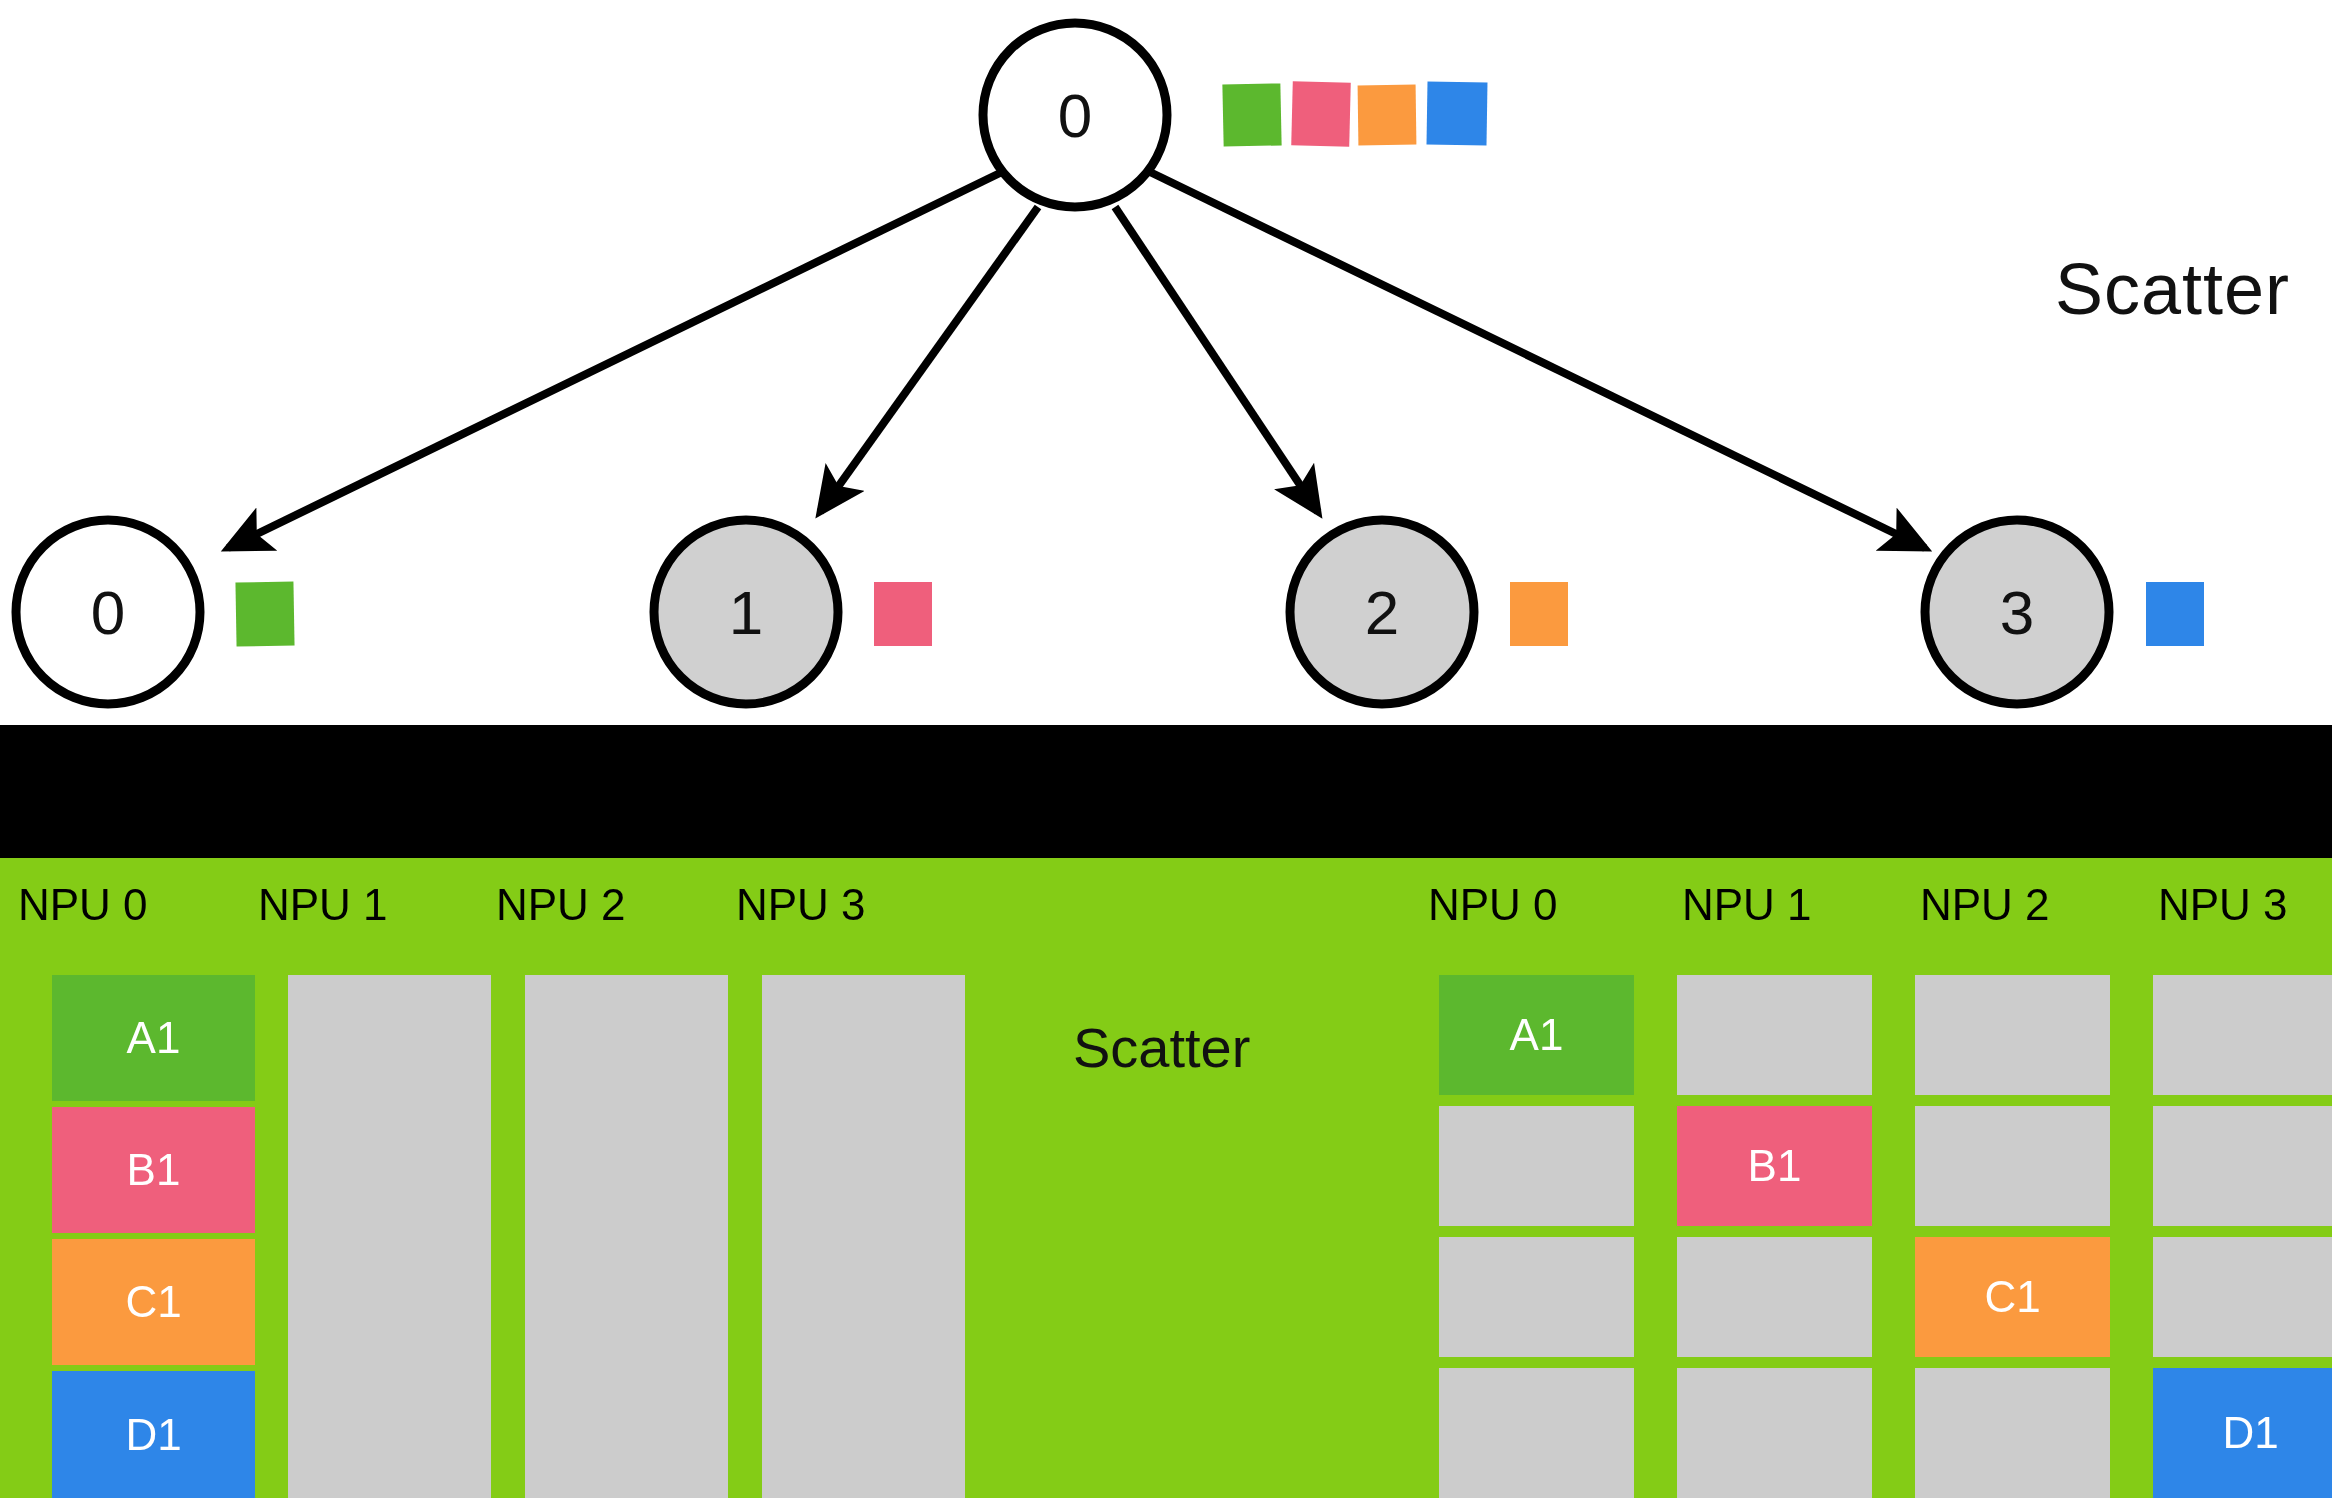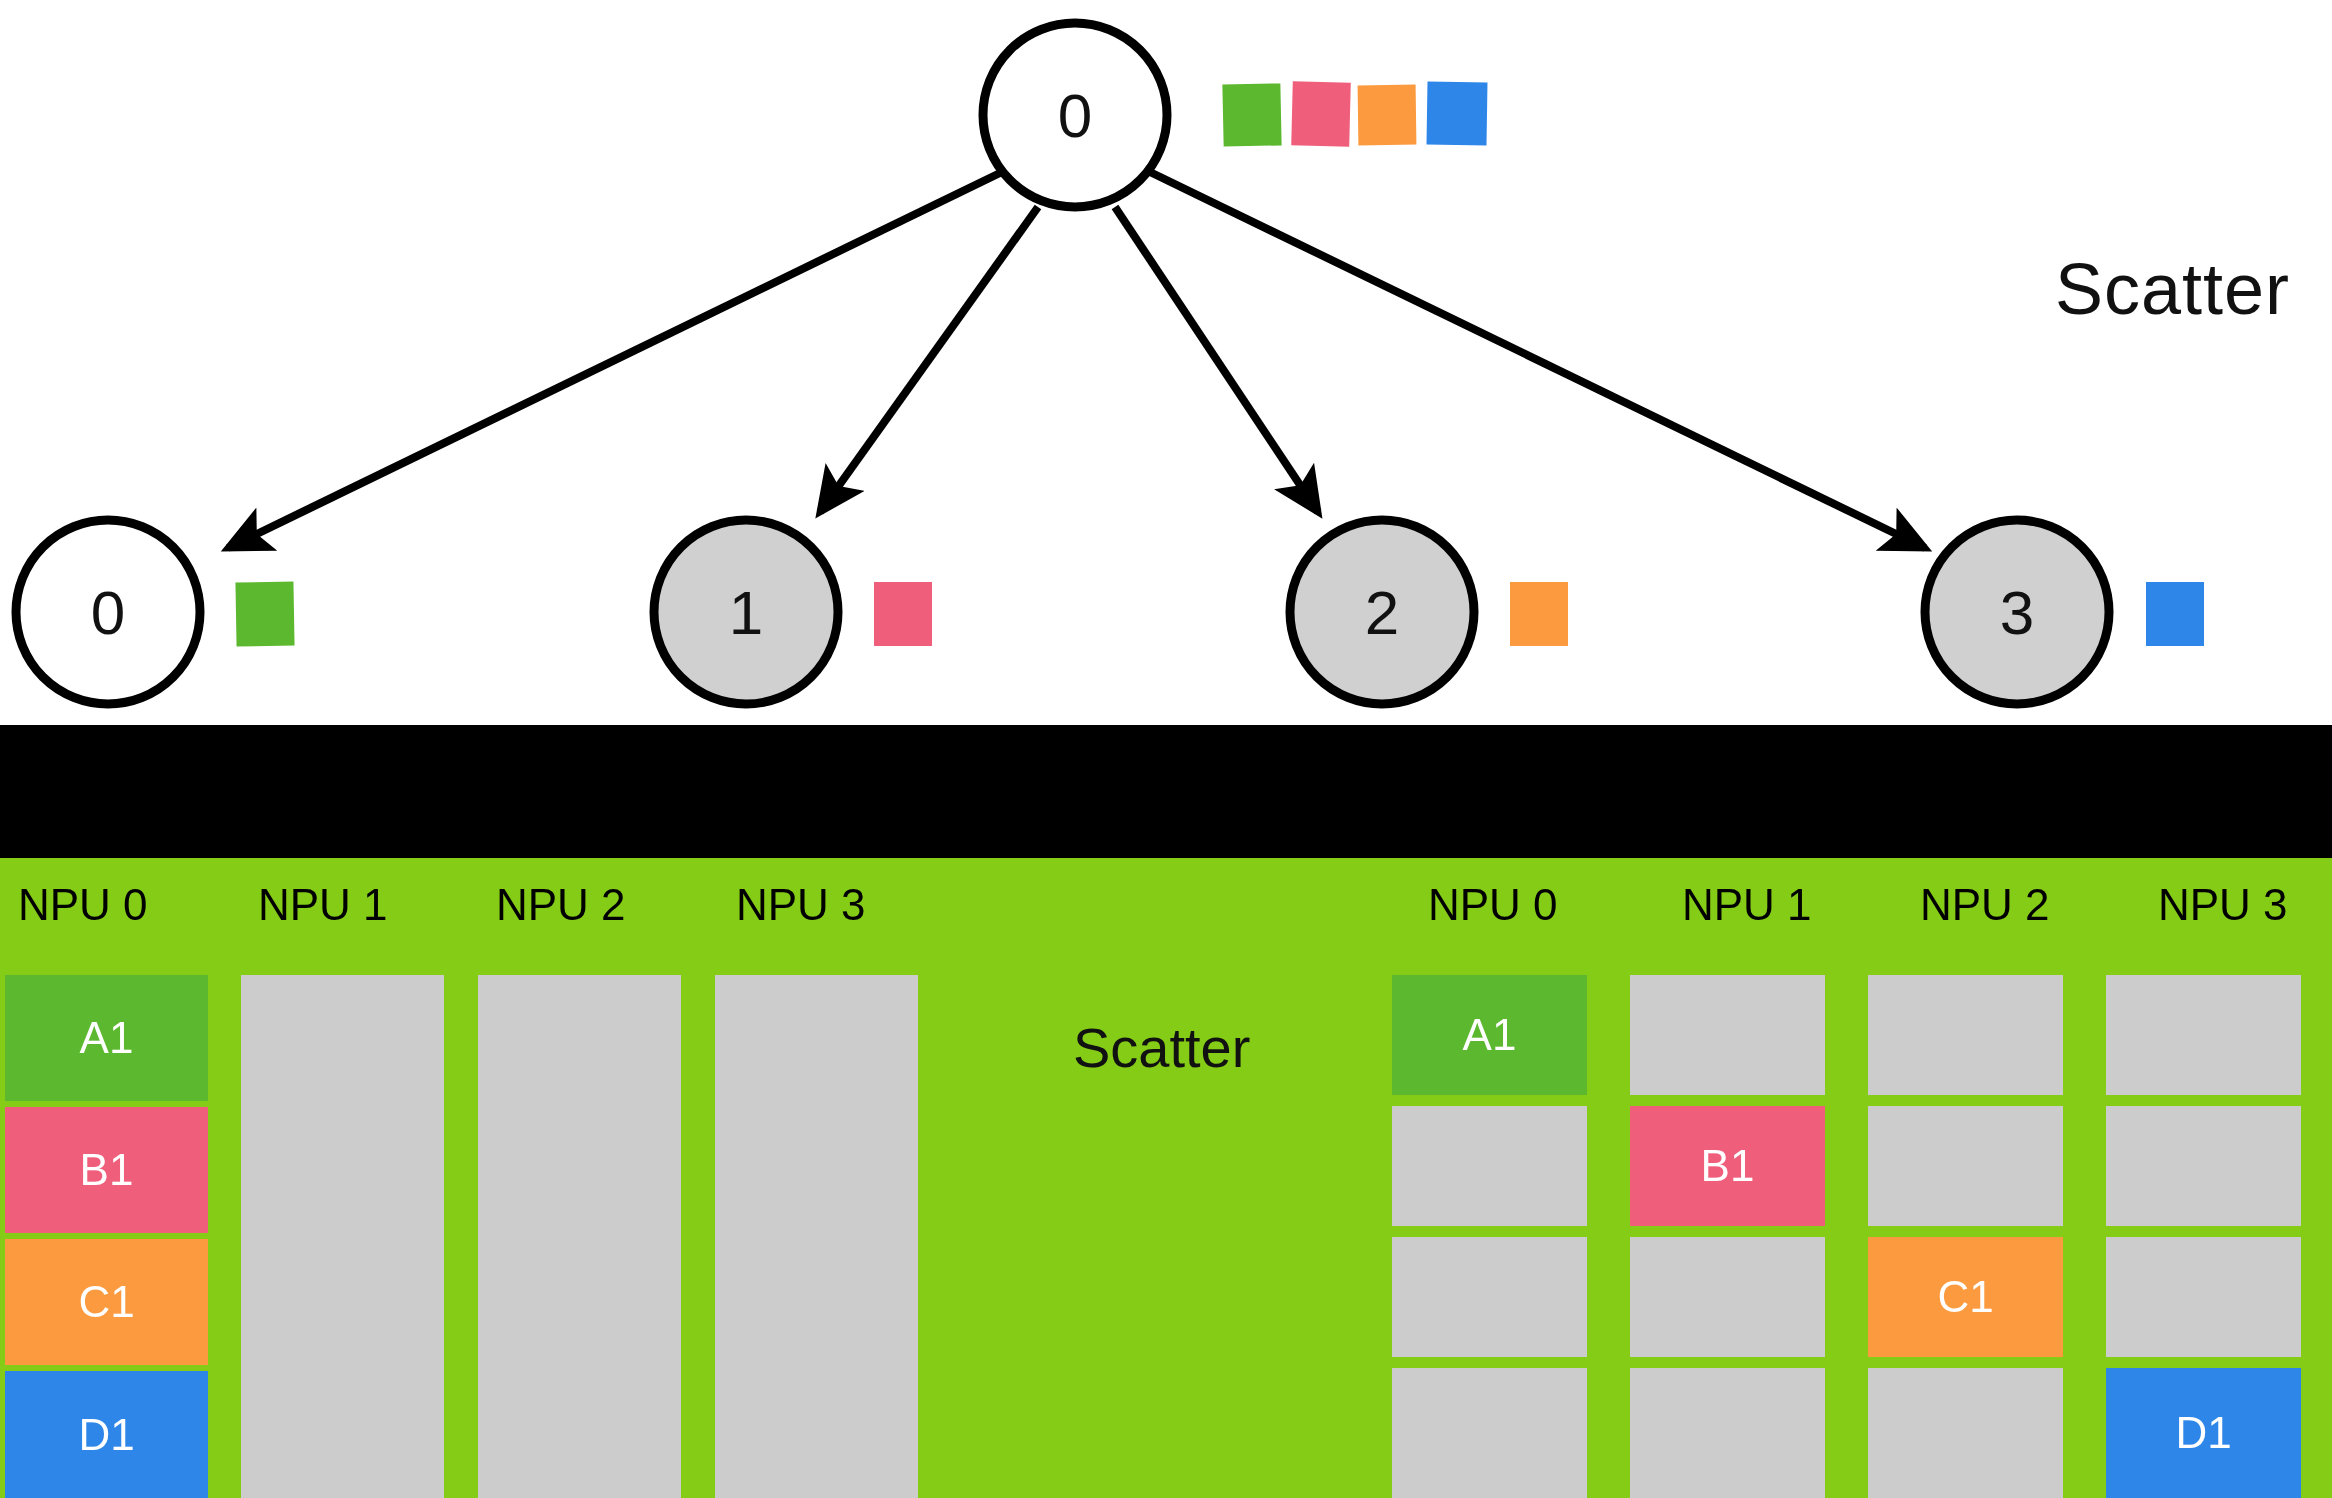"A1" .cell { margin-left: none -> 47px }
